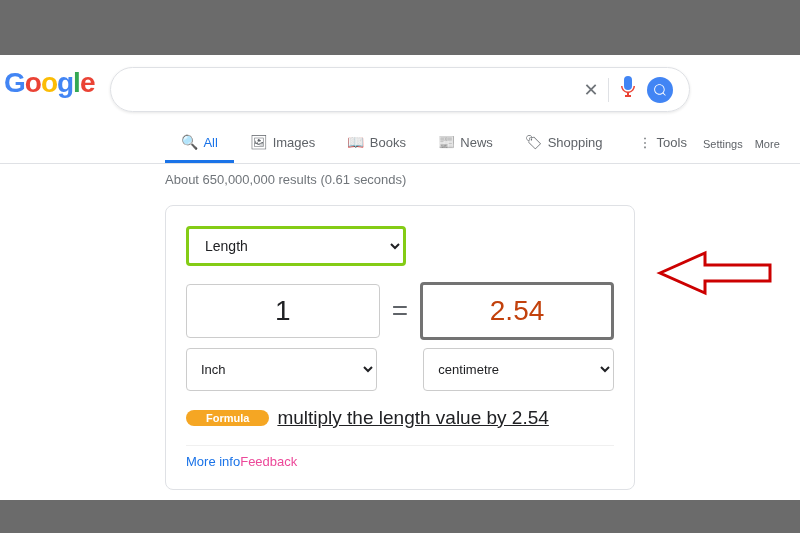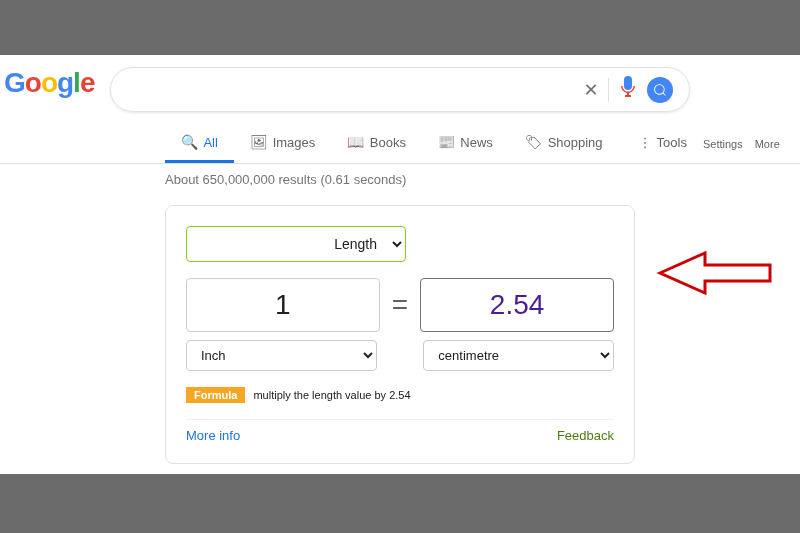"Length" .unit-select { border: 1px solid #84cc16 -> 3px solid #84cc16; text-align: right -> none }
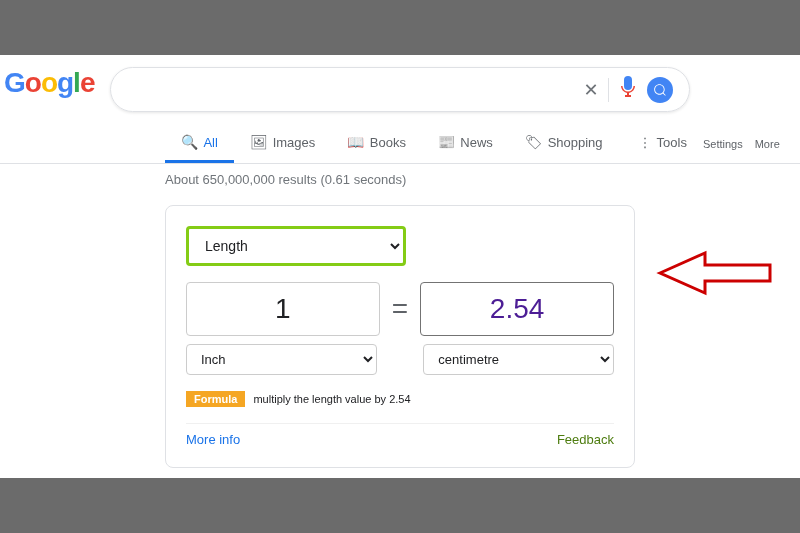"2.54" .result-box { border: 1px solid #737373 -> 3px solid #737373; color: #4c1d95 -> #c2410c }
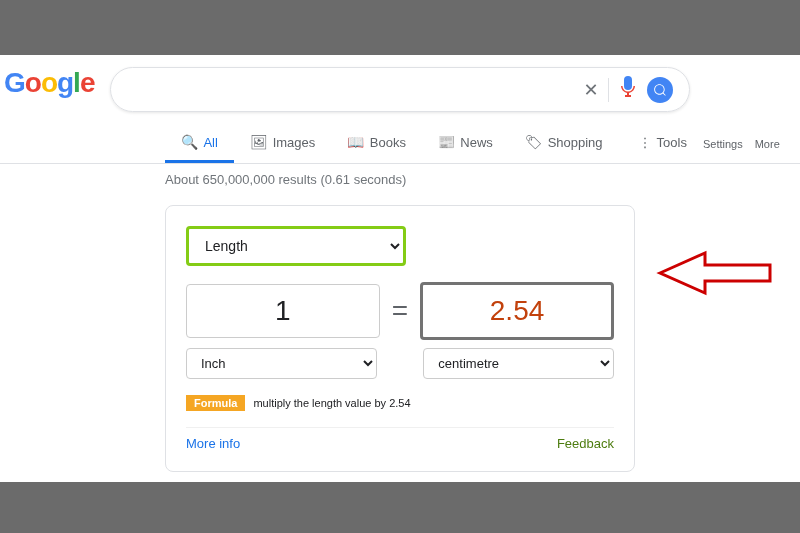"Inch" .unit-dropdown { padding: 6px 10px -> 12px 10px }
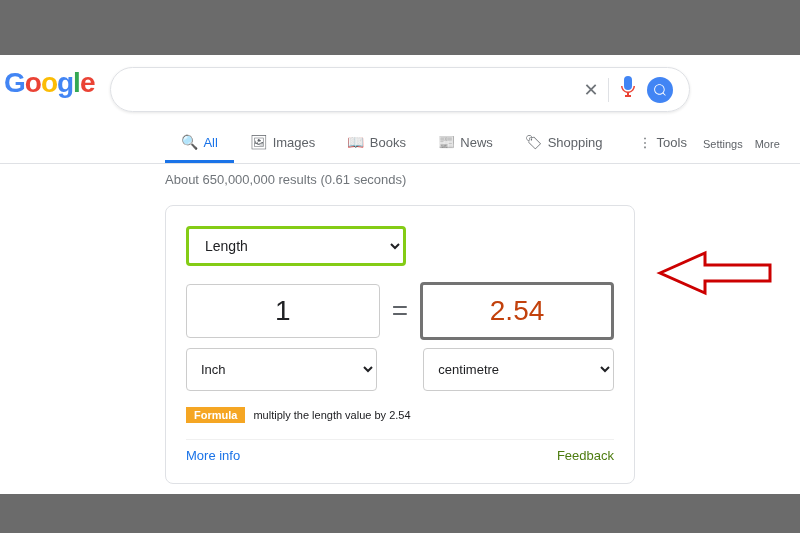"Formula" .formula-badge { border-radius: 0 -> 8px; padding: 2px 8px -> 2px 20px }
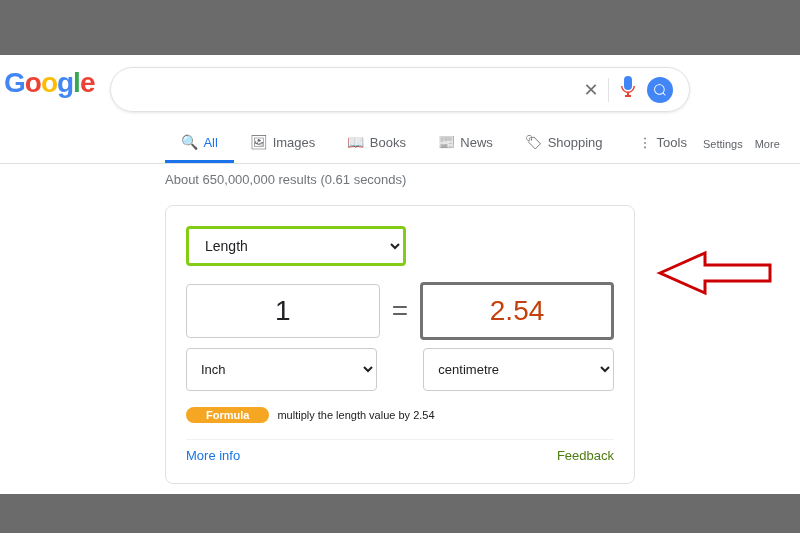"multiply the length value by" .formula-text { font-size: 11px -> 19px; text-decoration: none -> underline }
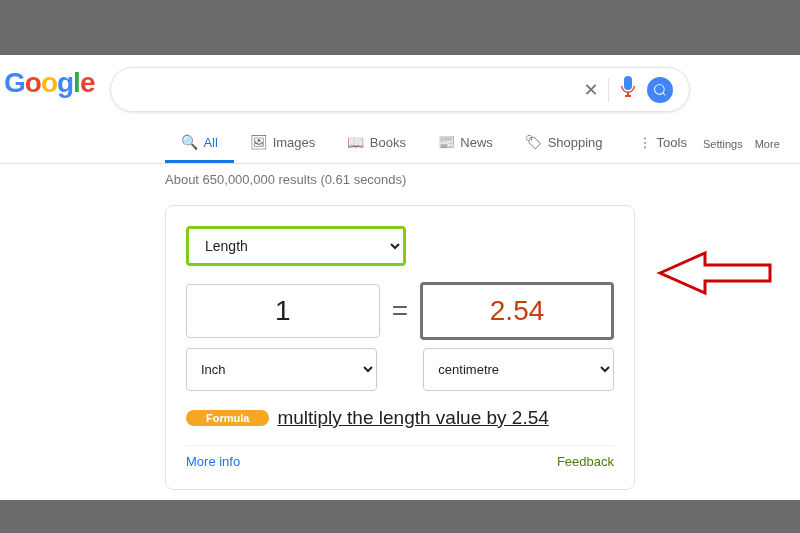"More info" .card-footer { justify-content: space-between -> none }
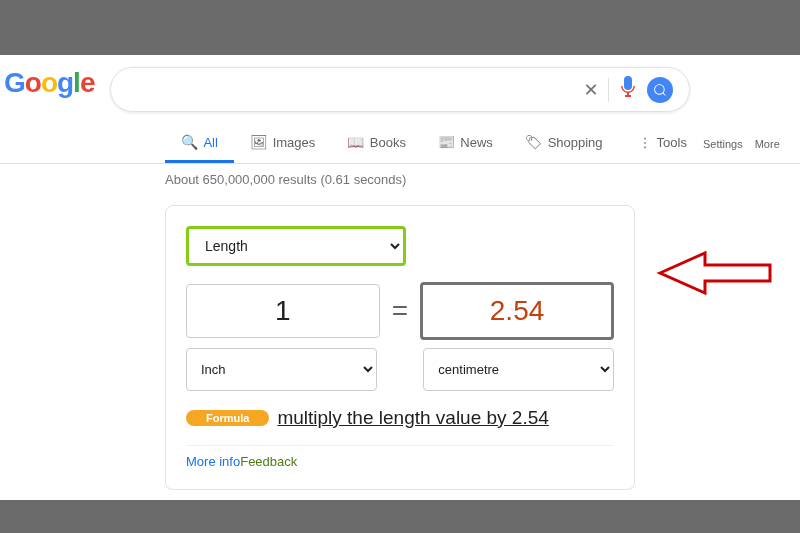"Feedback" .card-footer .feedback { color: #4d7c0f -> #ec4899 }
